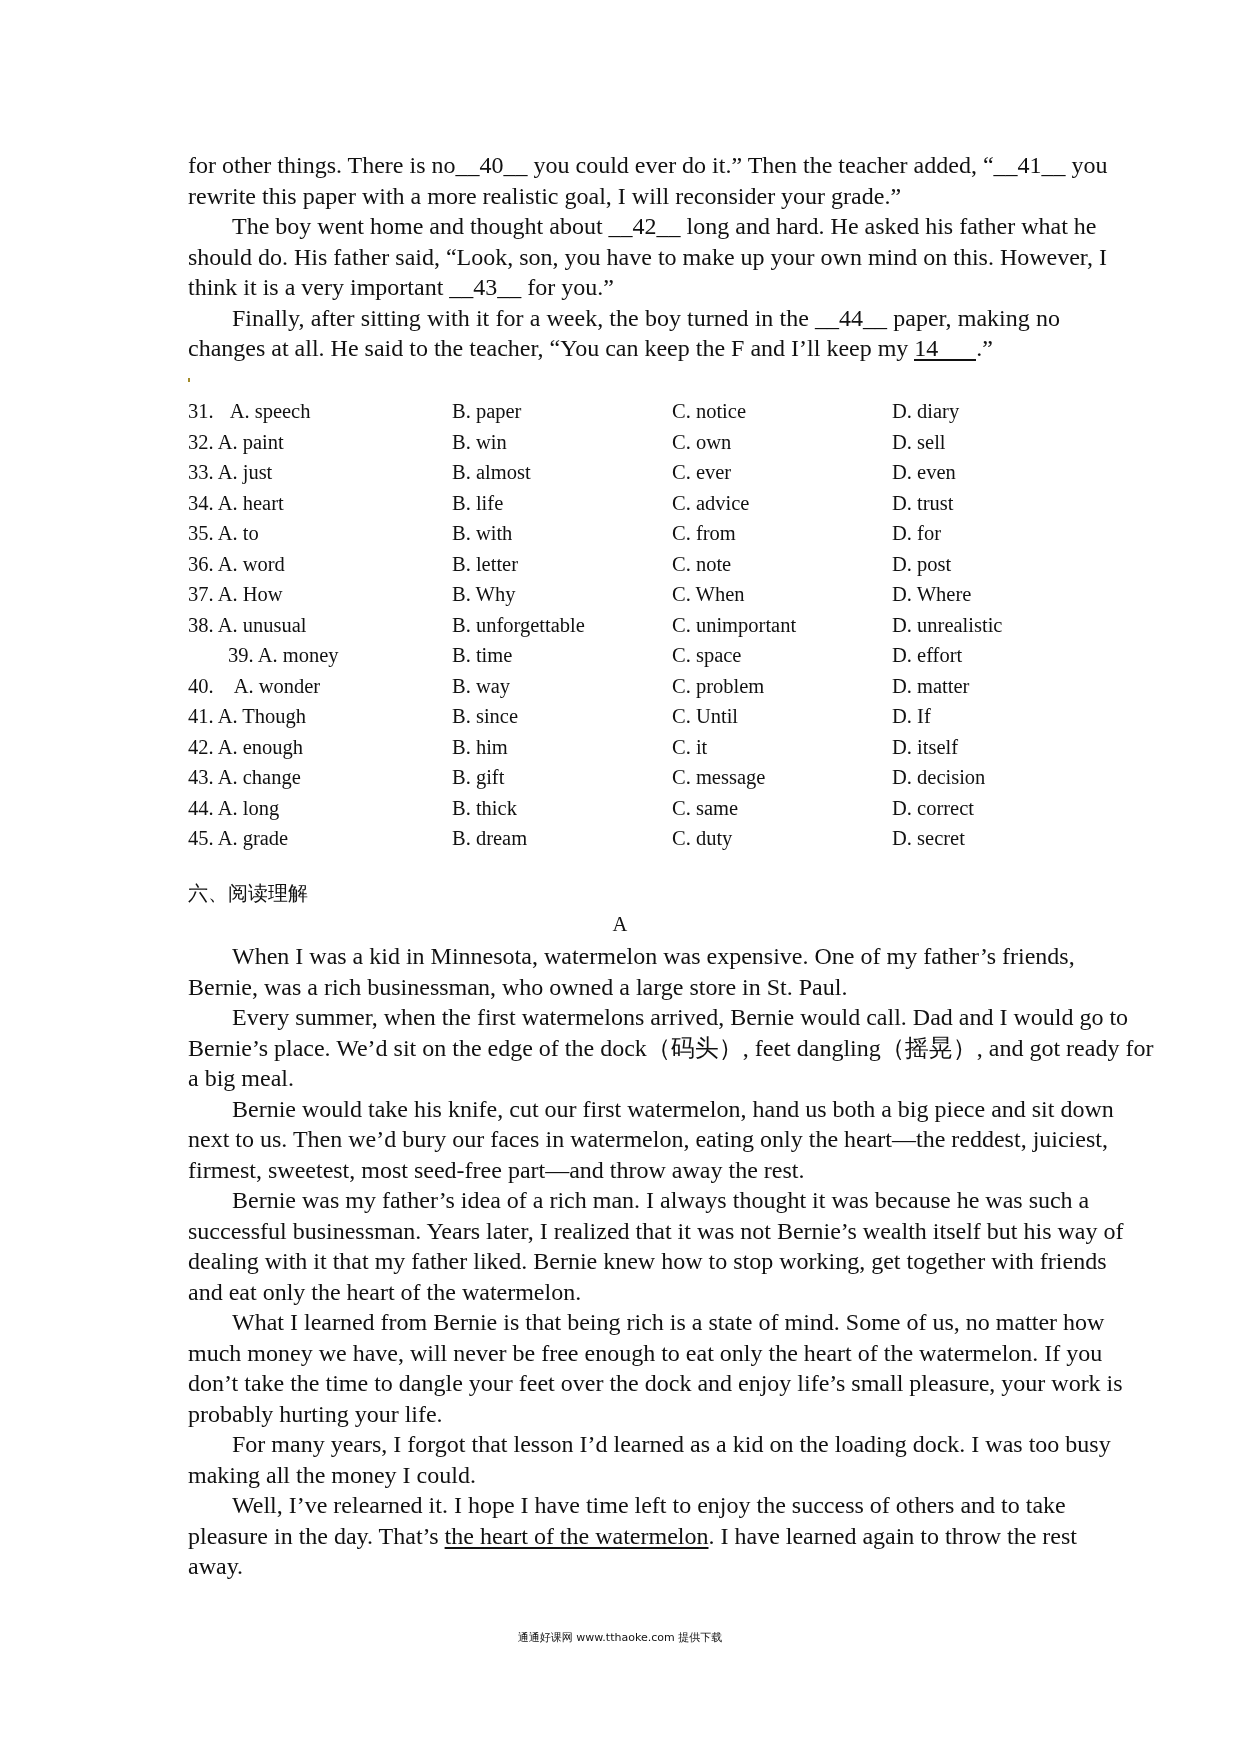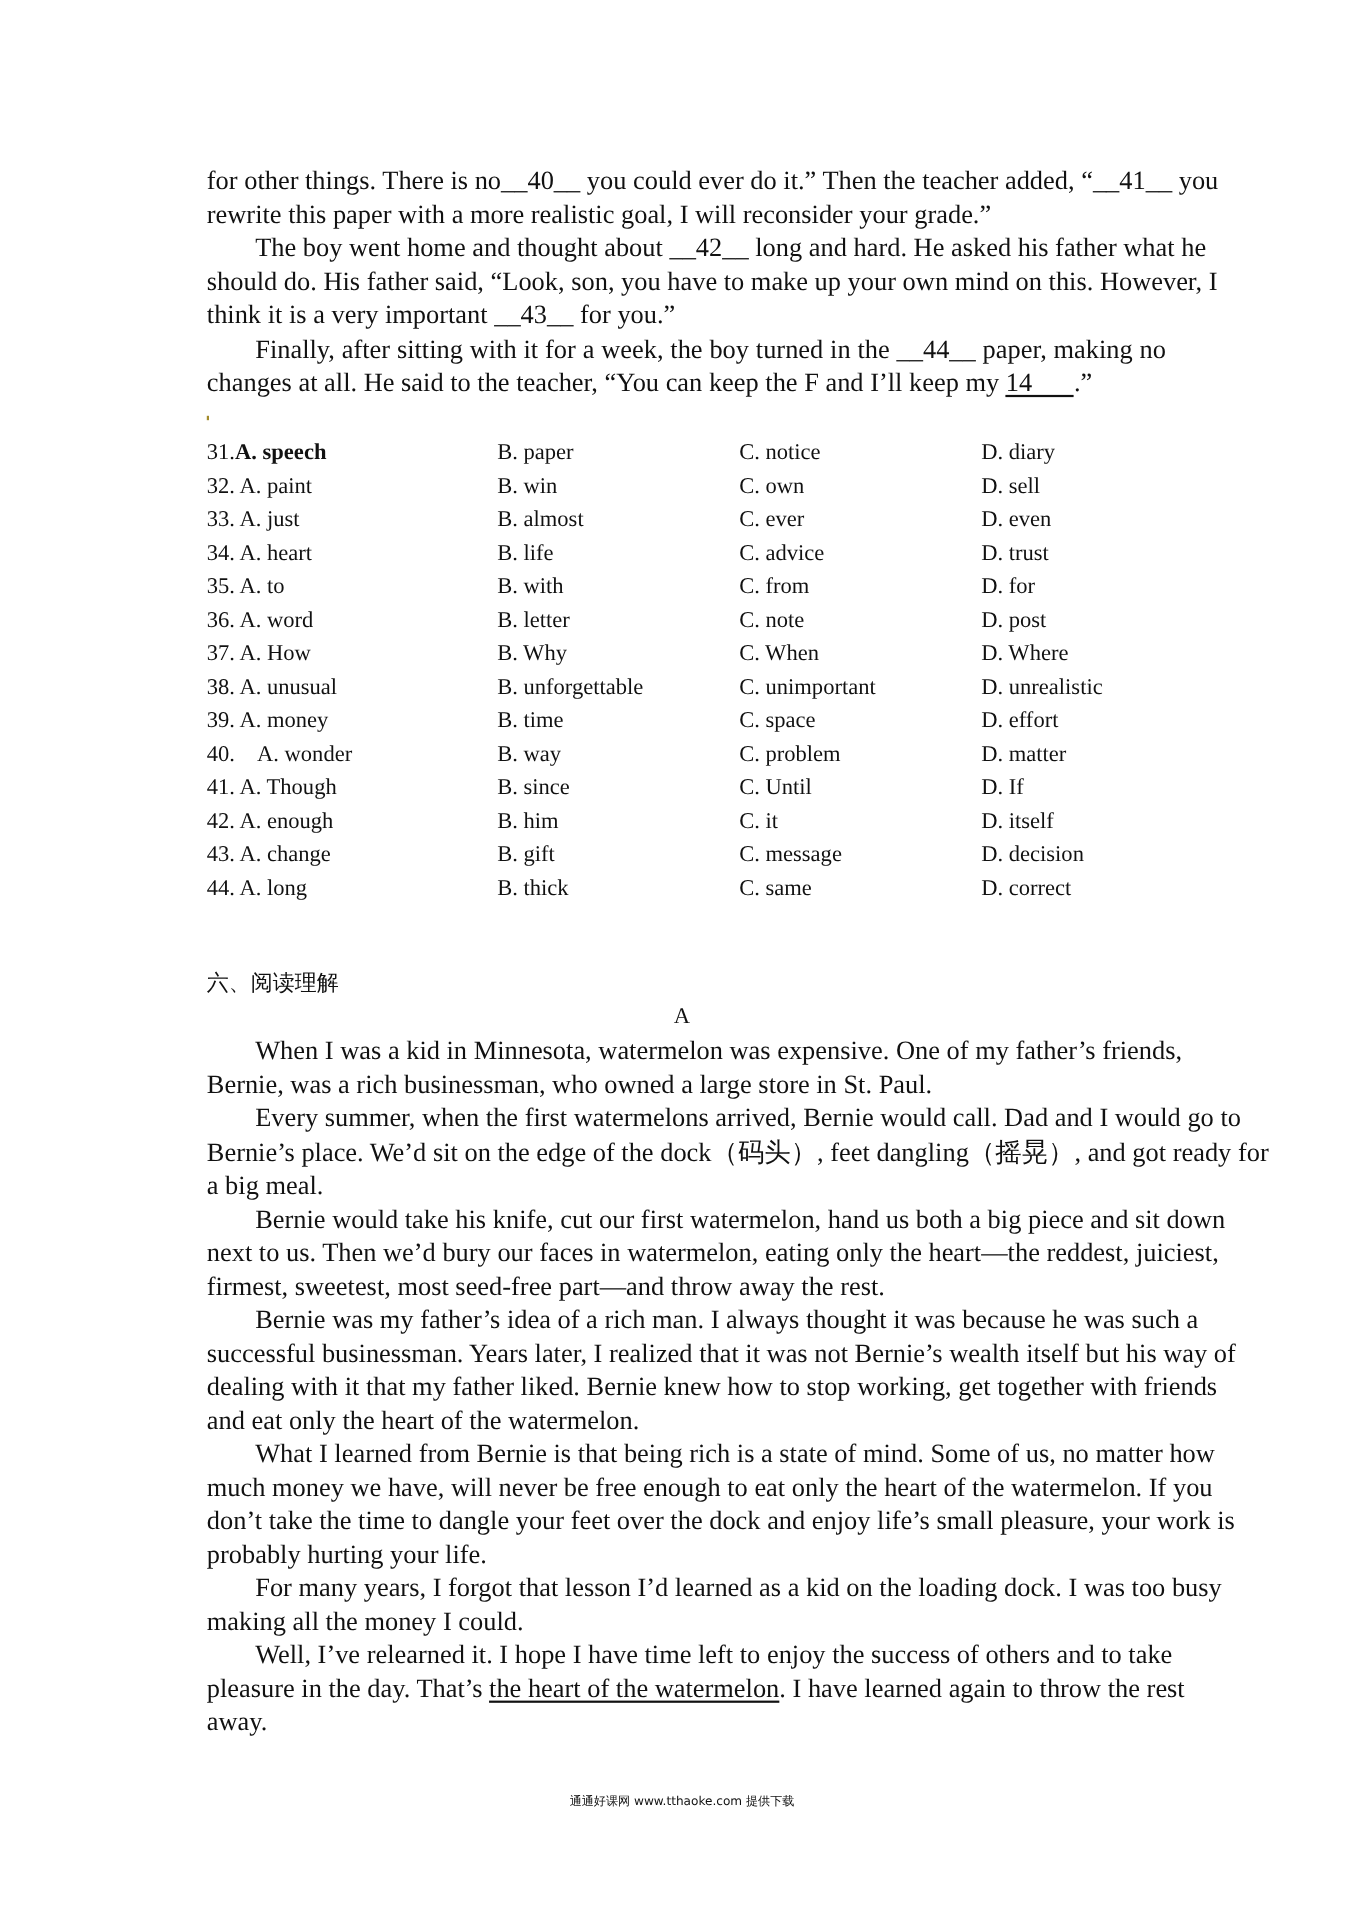"A. speech" span { font-weight: bold -> none; margin-left: 0 -> 16px }
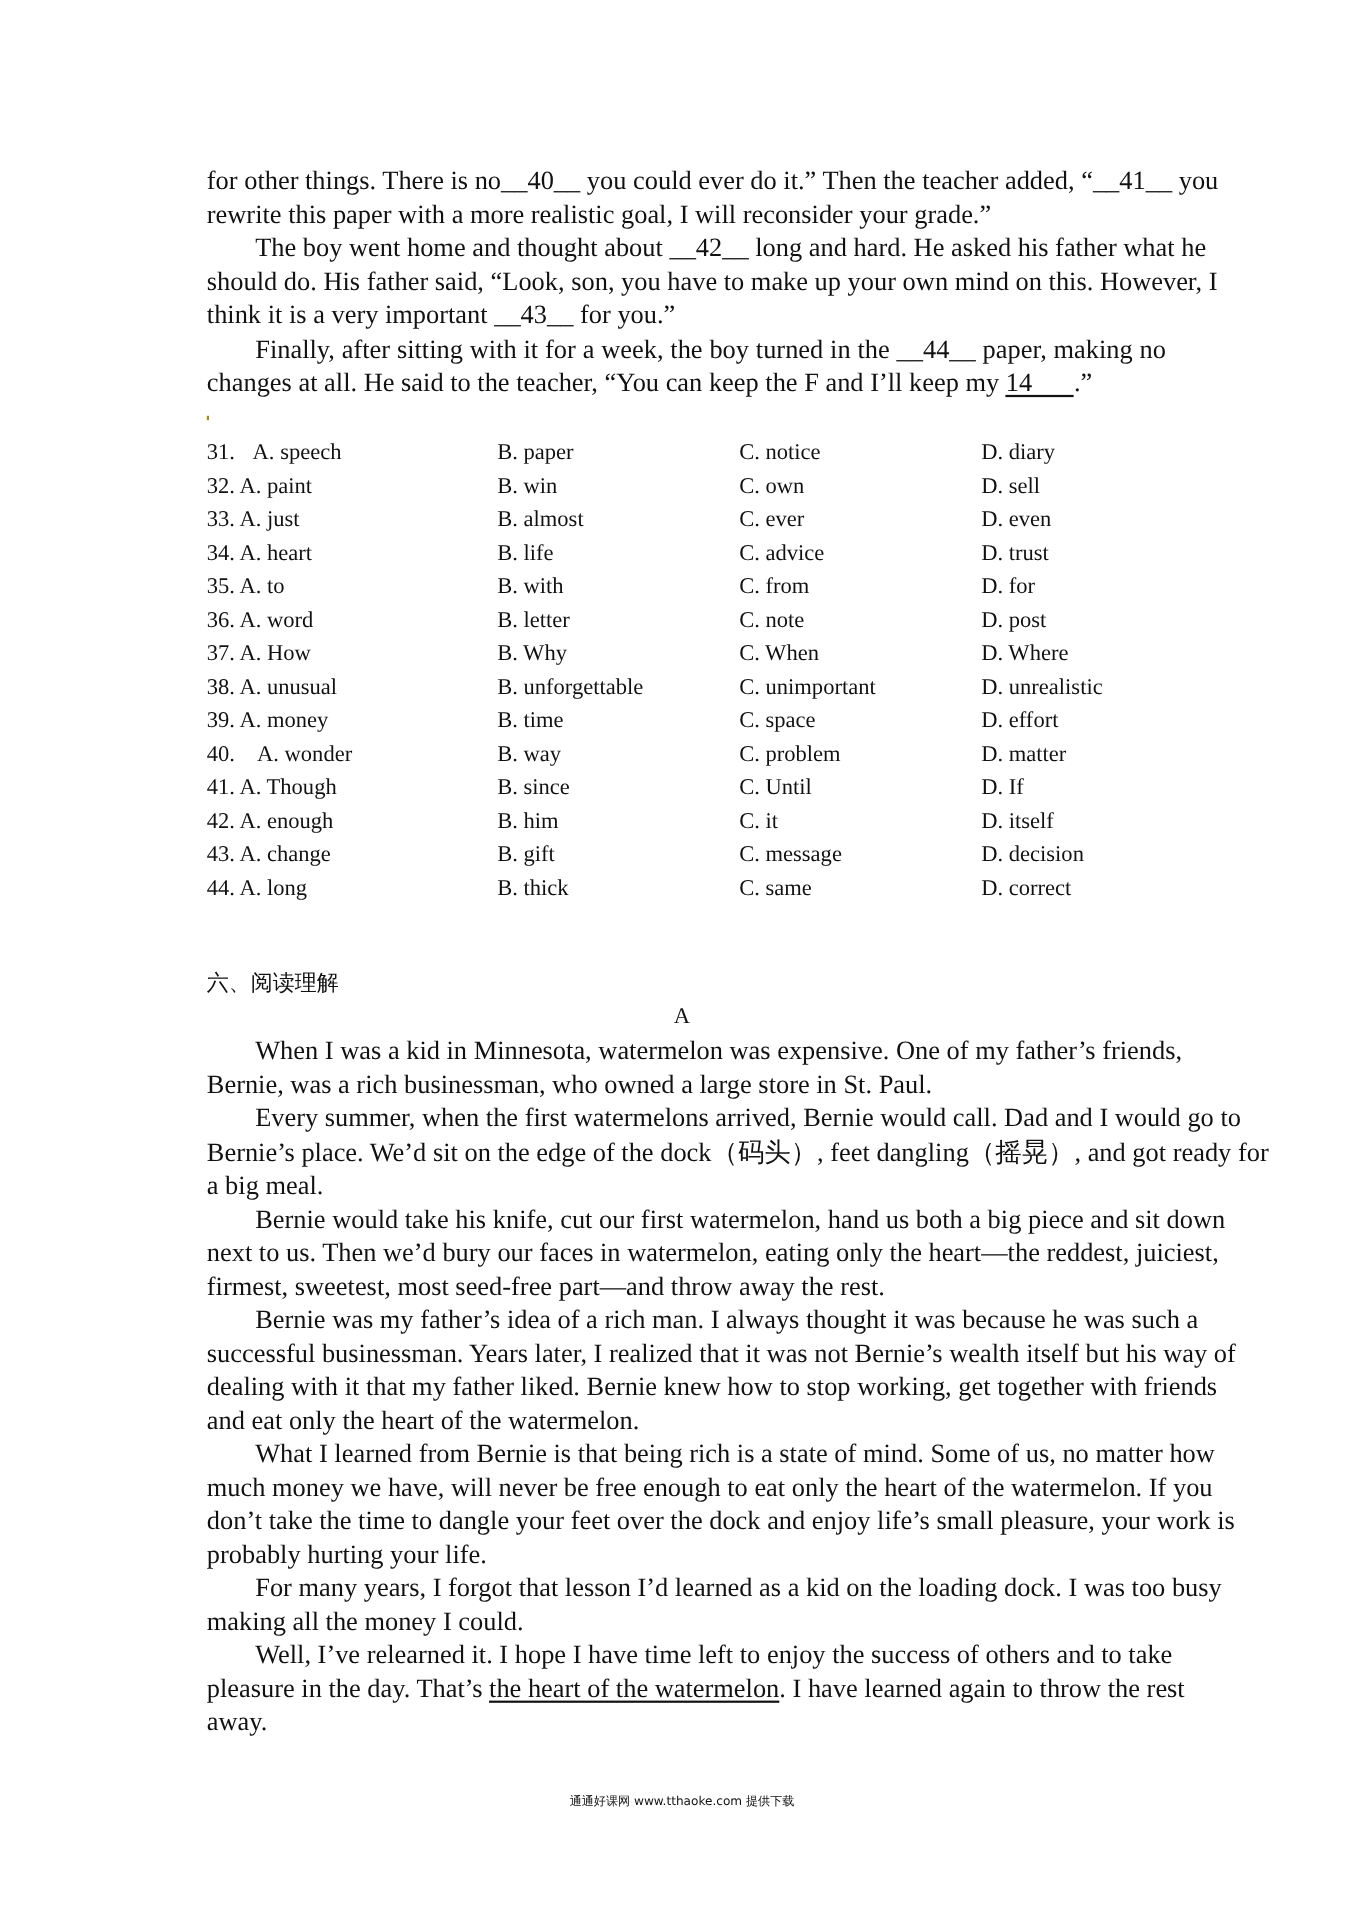"39." span { margin-left: none -> 40px }
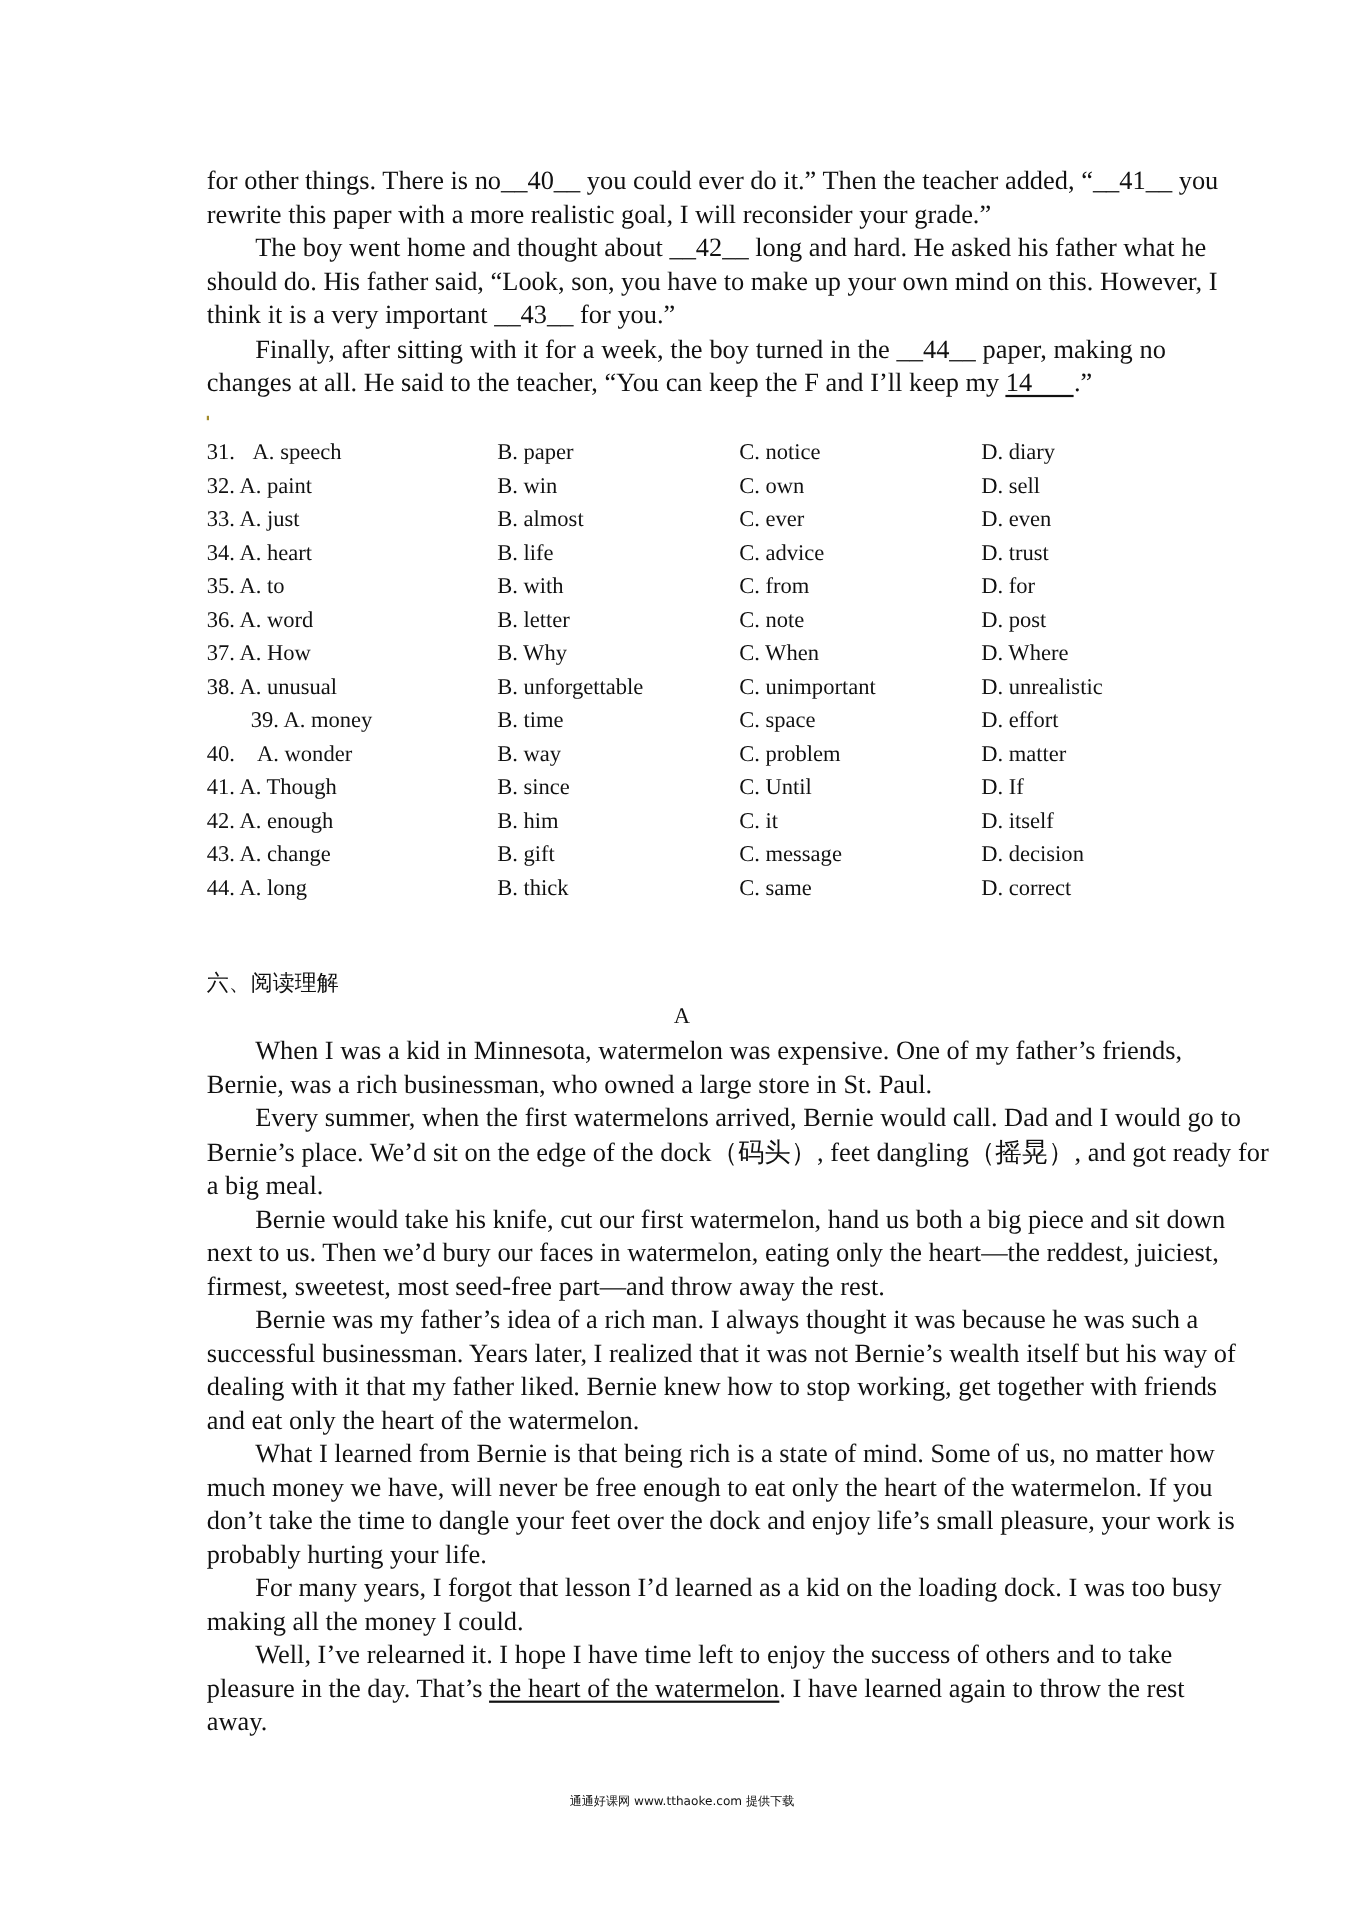"45. A. grade" div.opt-row { html: none -> <div> <span><span>45.</span><span>A. grade</span></span> <span>B. dream</span> <span>C. duty</span> <span>D. secret</span> </div> }
